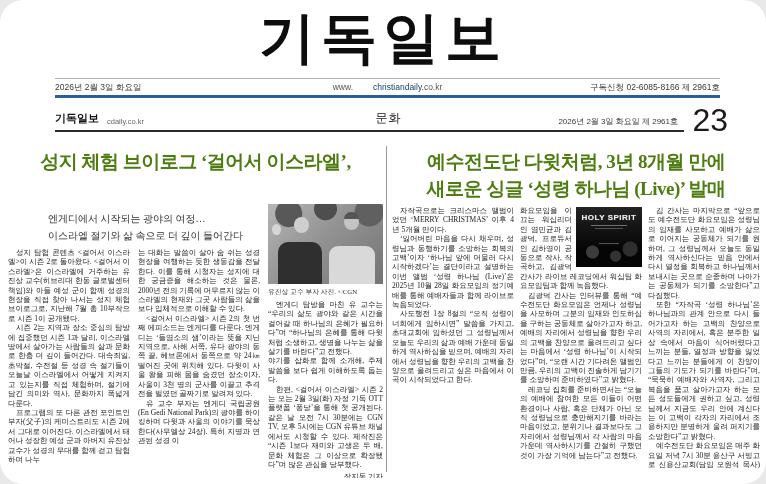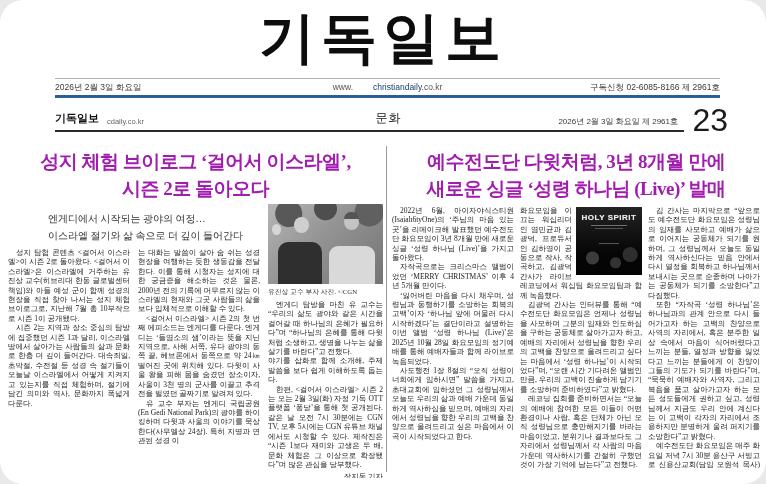"성지 체험 브이로그 ‘걸어서 이스라엘’," .headline { color: #a21caf -> #4d7c0f }
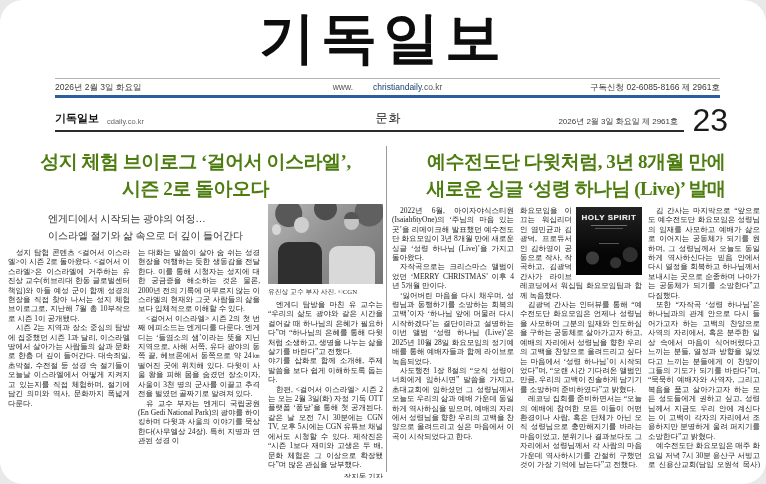"시즌 2로 돌아오다" div { html: <div>시즌 2로 돌아오다</div> -> none }
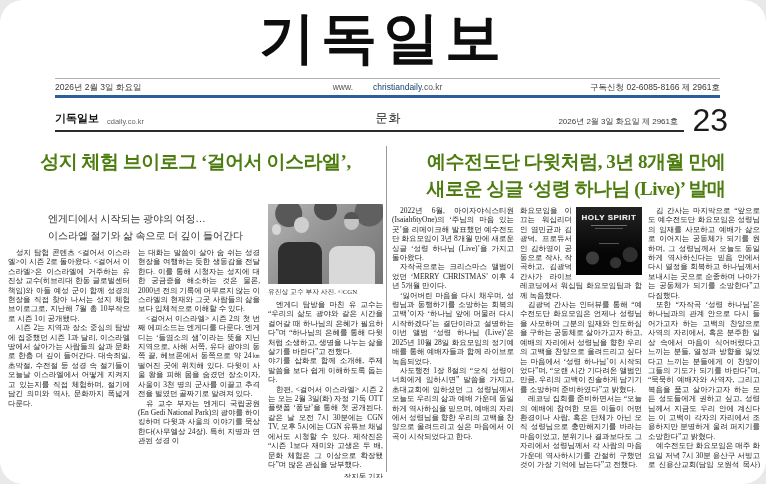"2022년 6월, 아이자야식스티원(Isaiah6tyOne)의 ‘주님의" p.para { html: <p>2022년 6월, 아이자야식스티원(Isaiah6tyOne)의 ‘주님의 마음 있는 곳’을 리메이크해 발표했던 예수전도단 화요모임이 3년 8개월 만에 새로운 싱글 ‘성령 하나님 (Live)’을 가지고 돌아왔다.</p> -> none }
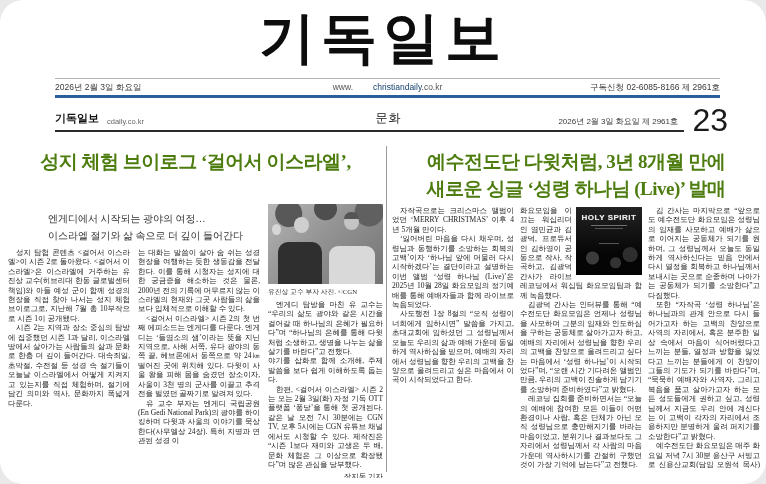"HOLY SPIRIT" .album { height: 68px -> 60px }
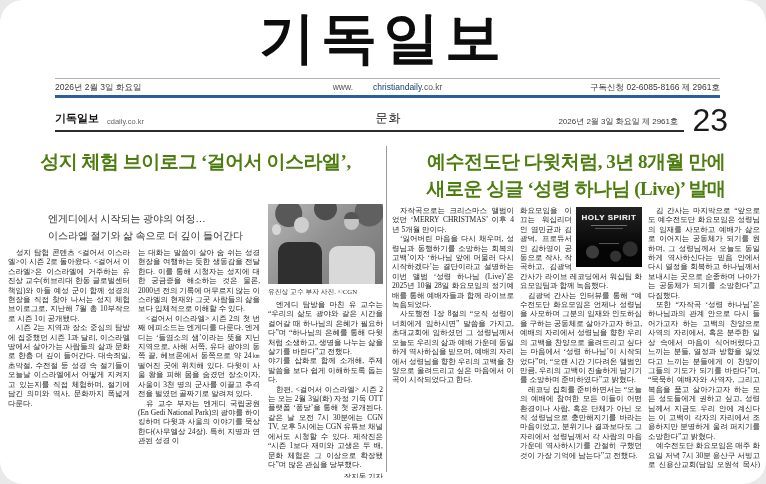"프로그램의 또 다른 관전 포인트인" p.para { html: none -> <p>프로그램의 또 다른 관전 포인트인 부자(父子)의 케미스트리도 시즌 2에서 그대로 이어진다. 이스라엘에서 태어나 성장한 예성 군과 아버지 유진상 교수가 성경의 무대를 함께 걷고 탐험하며 나누</p> }
